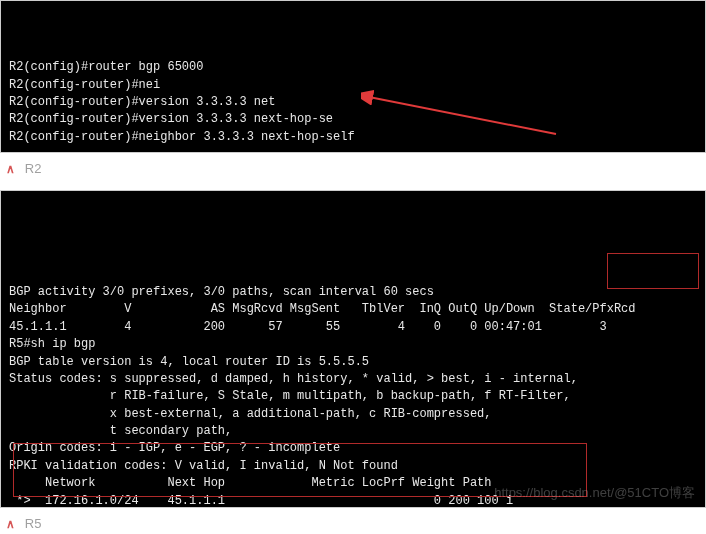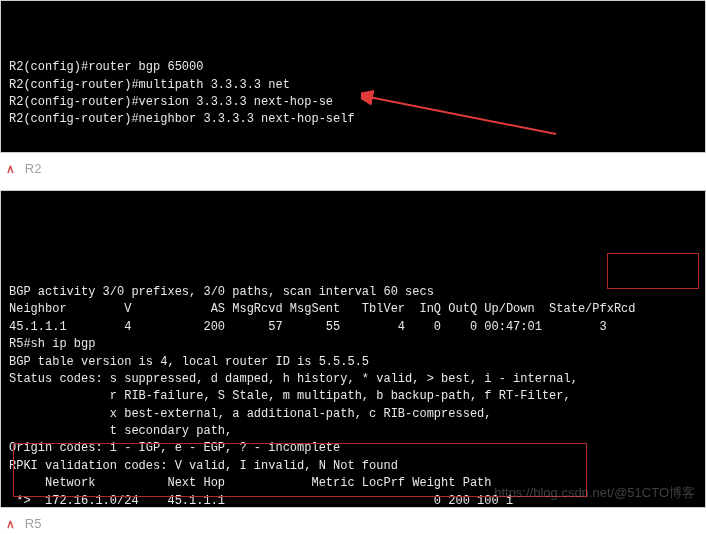"R2(config-router)#nei" div.line { html: none -> <div>R2(config-router)#nei</div> }
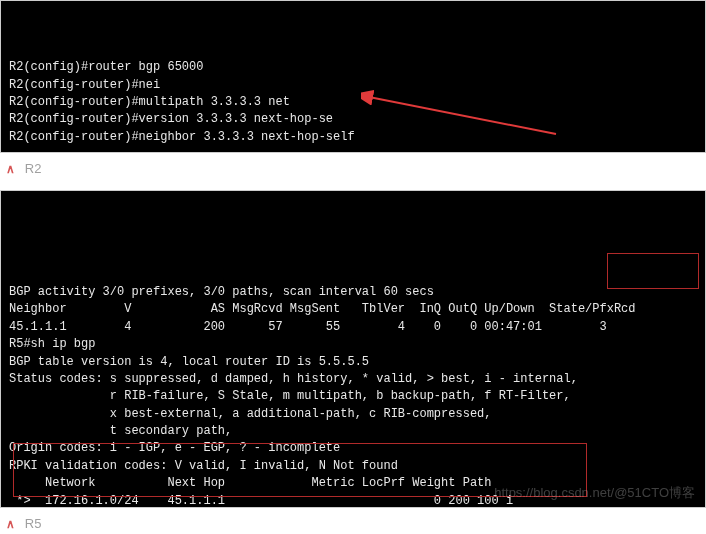"R2(config-router)#multipath 3.3.3.3 net" div.line { text: multipath -> version }
